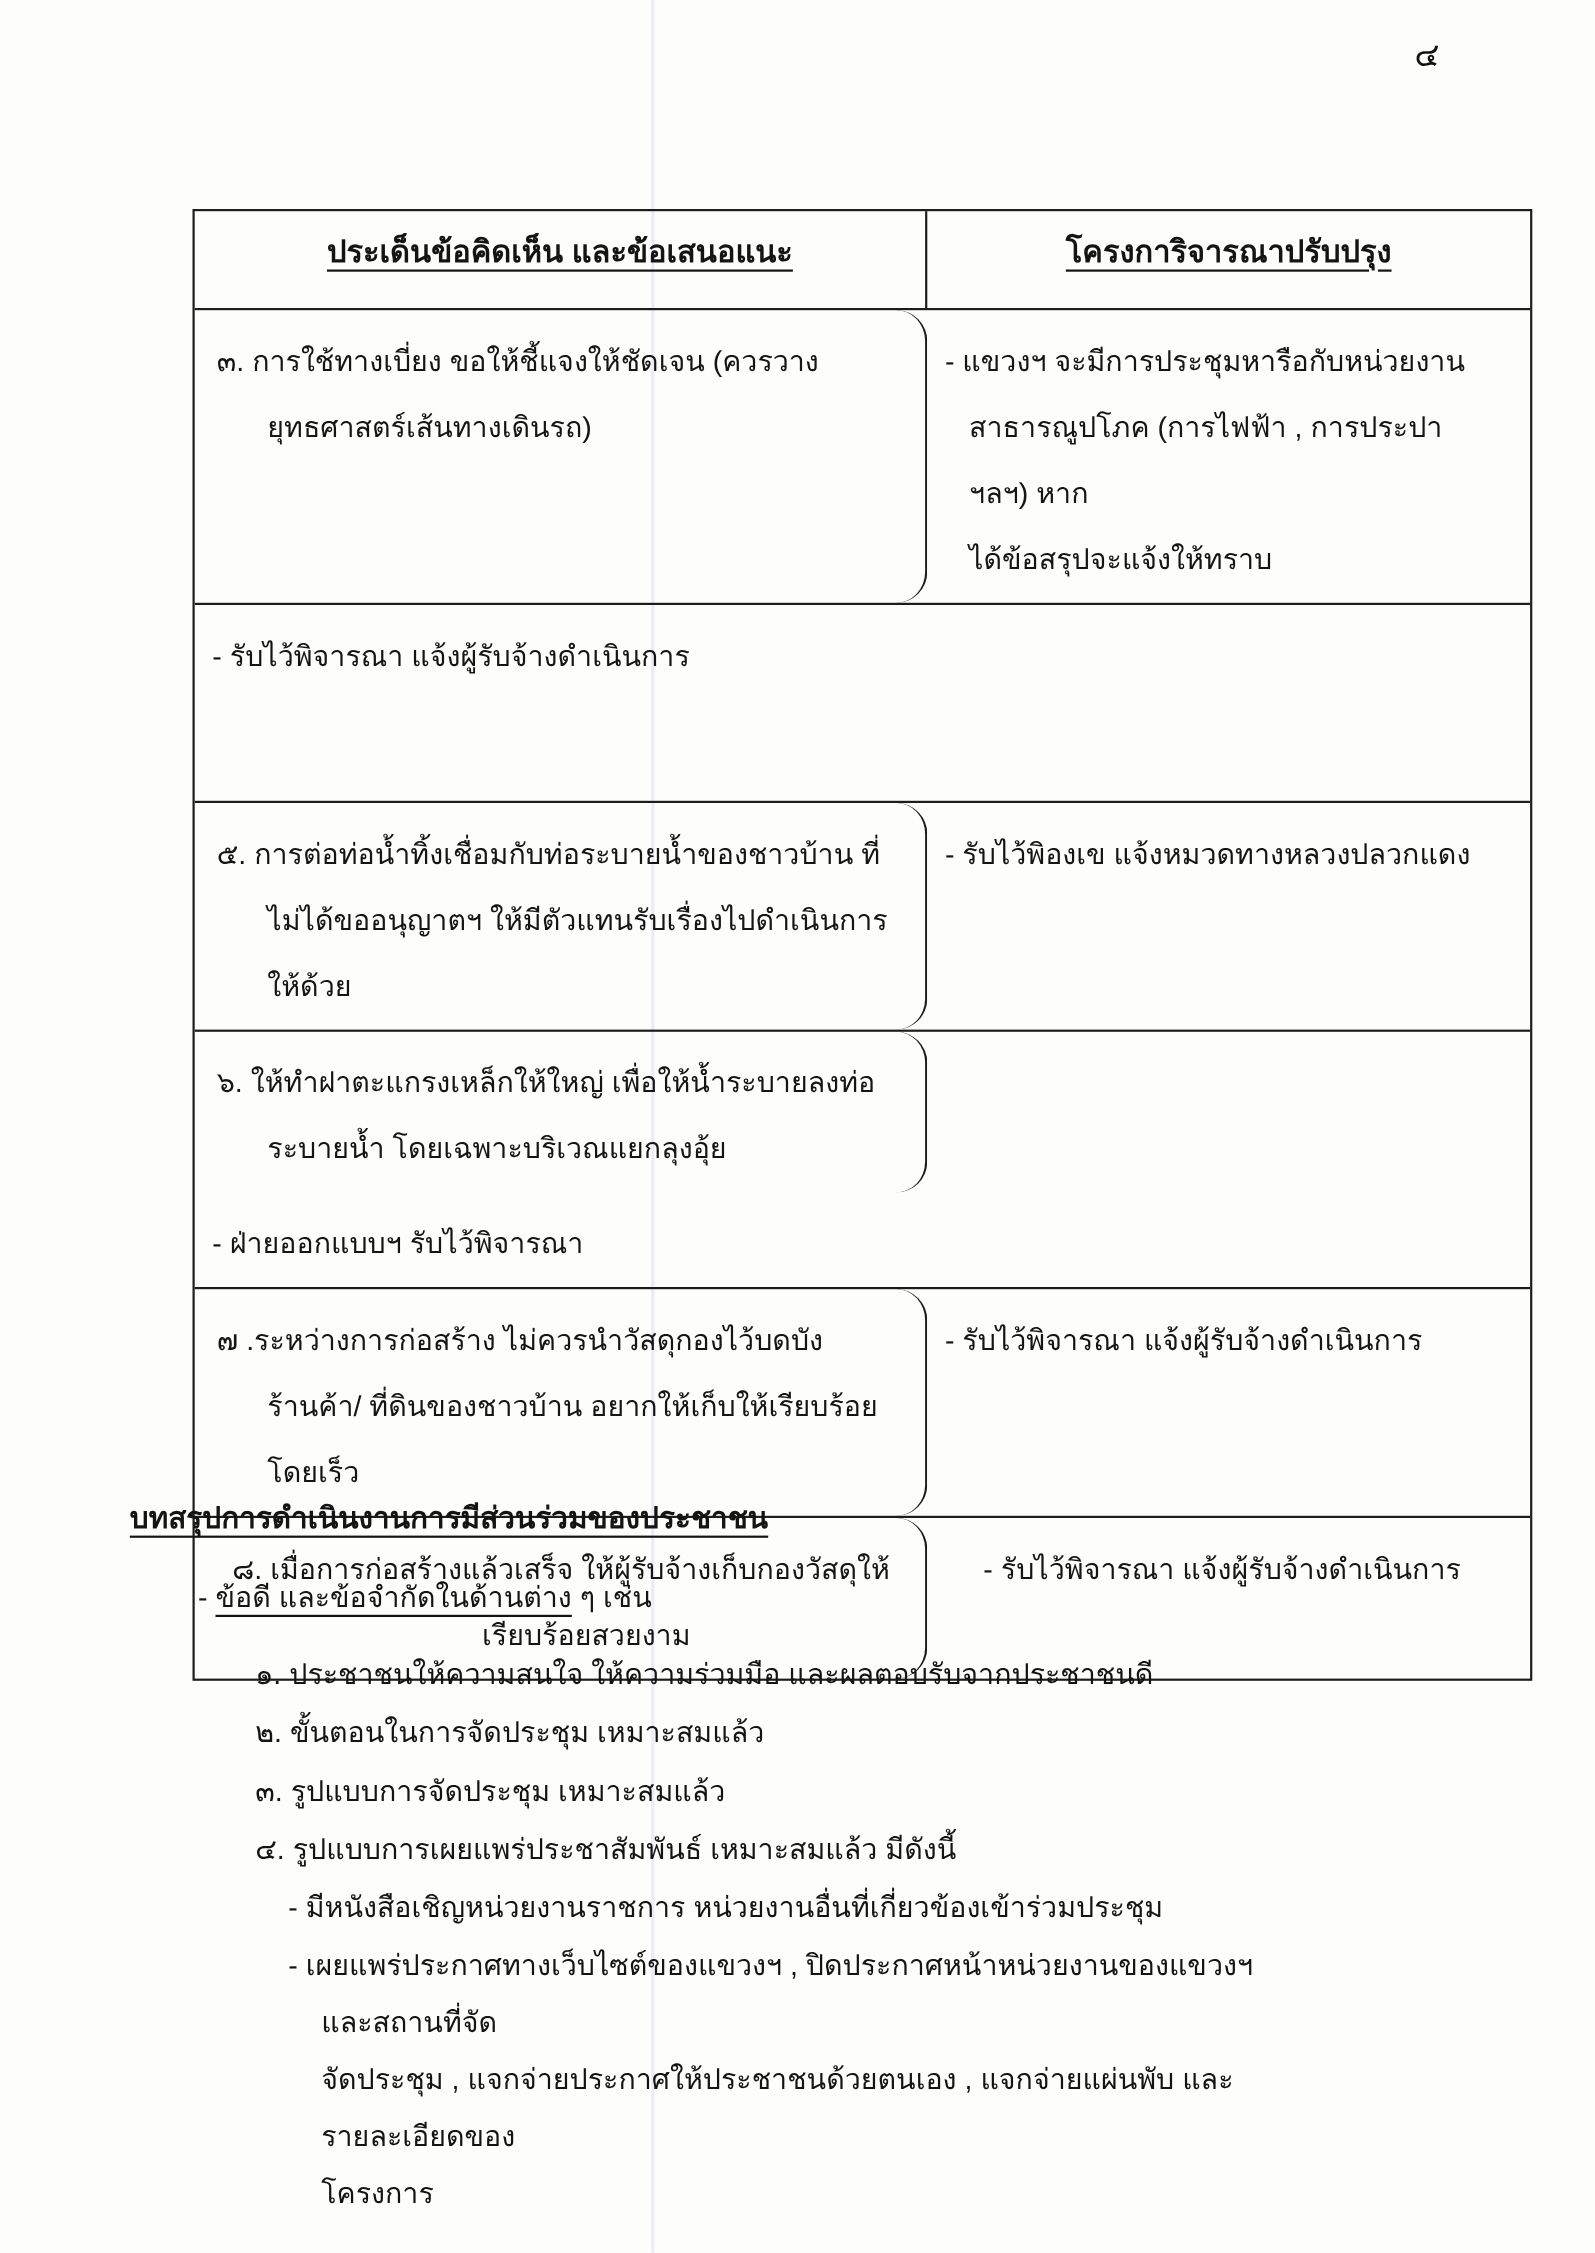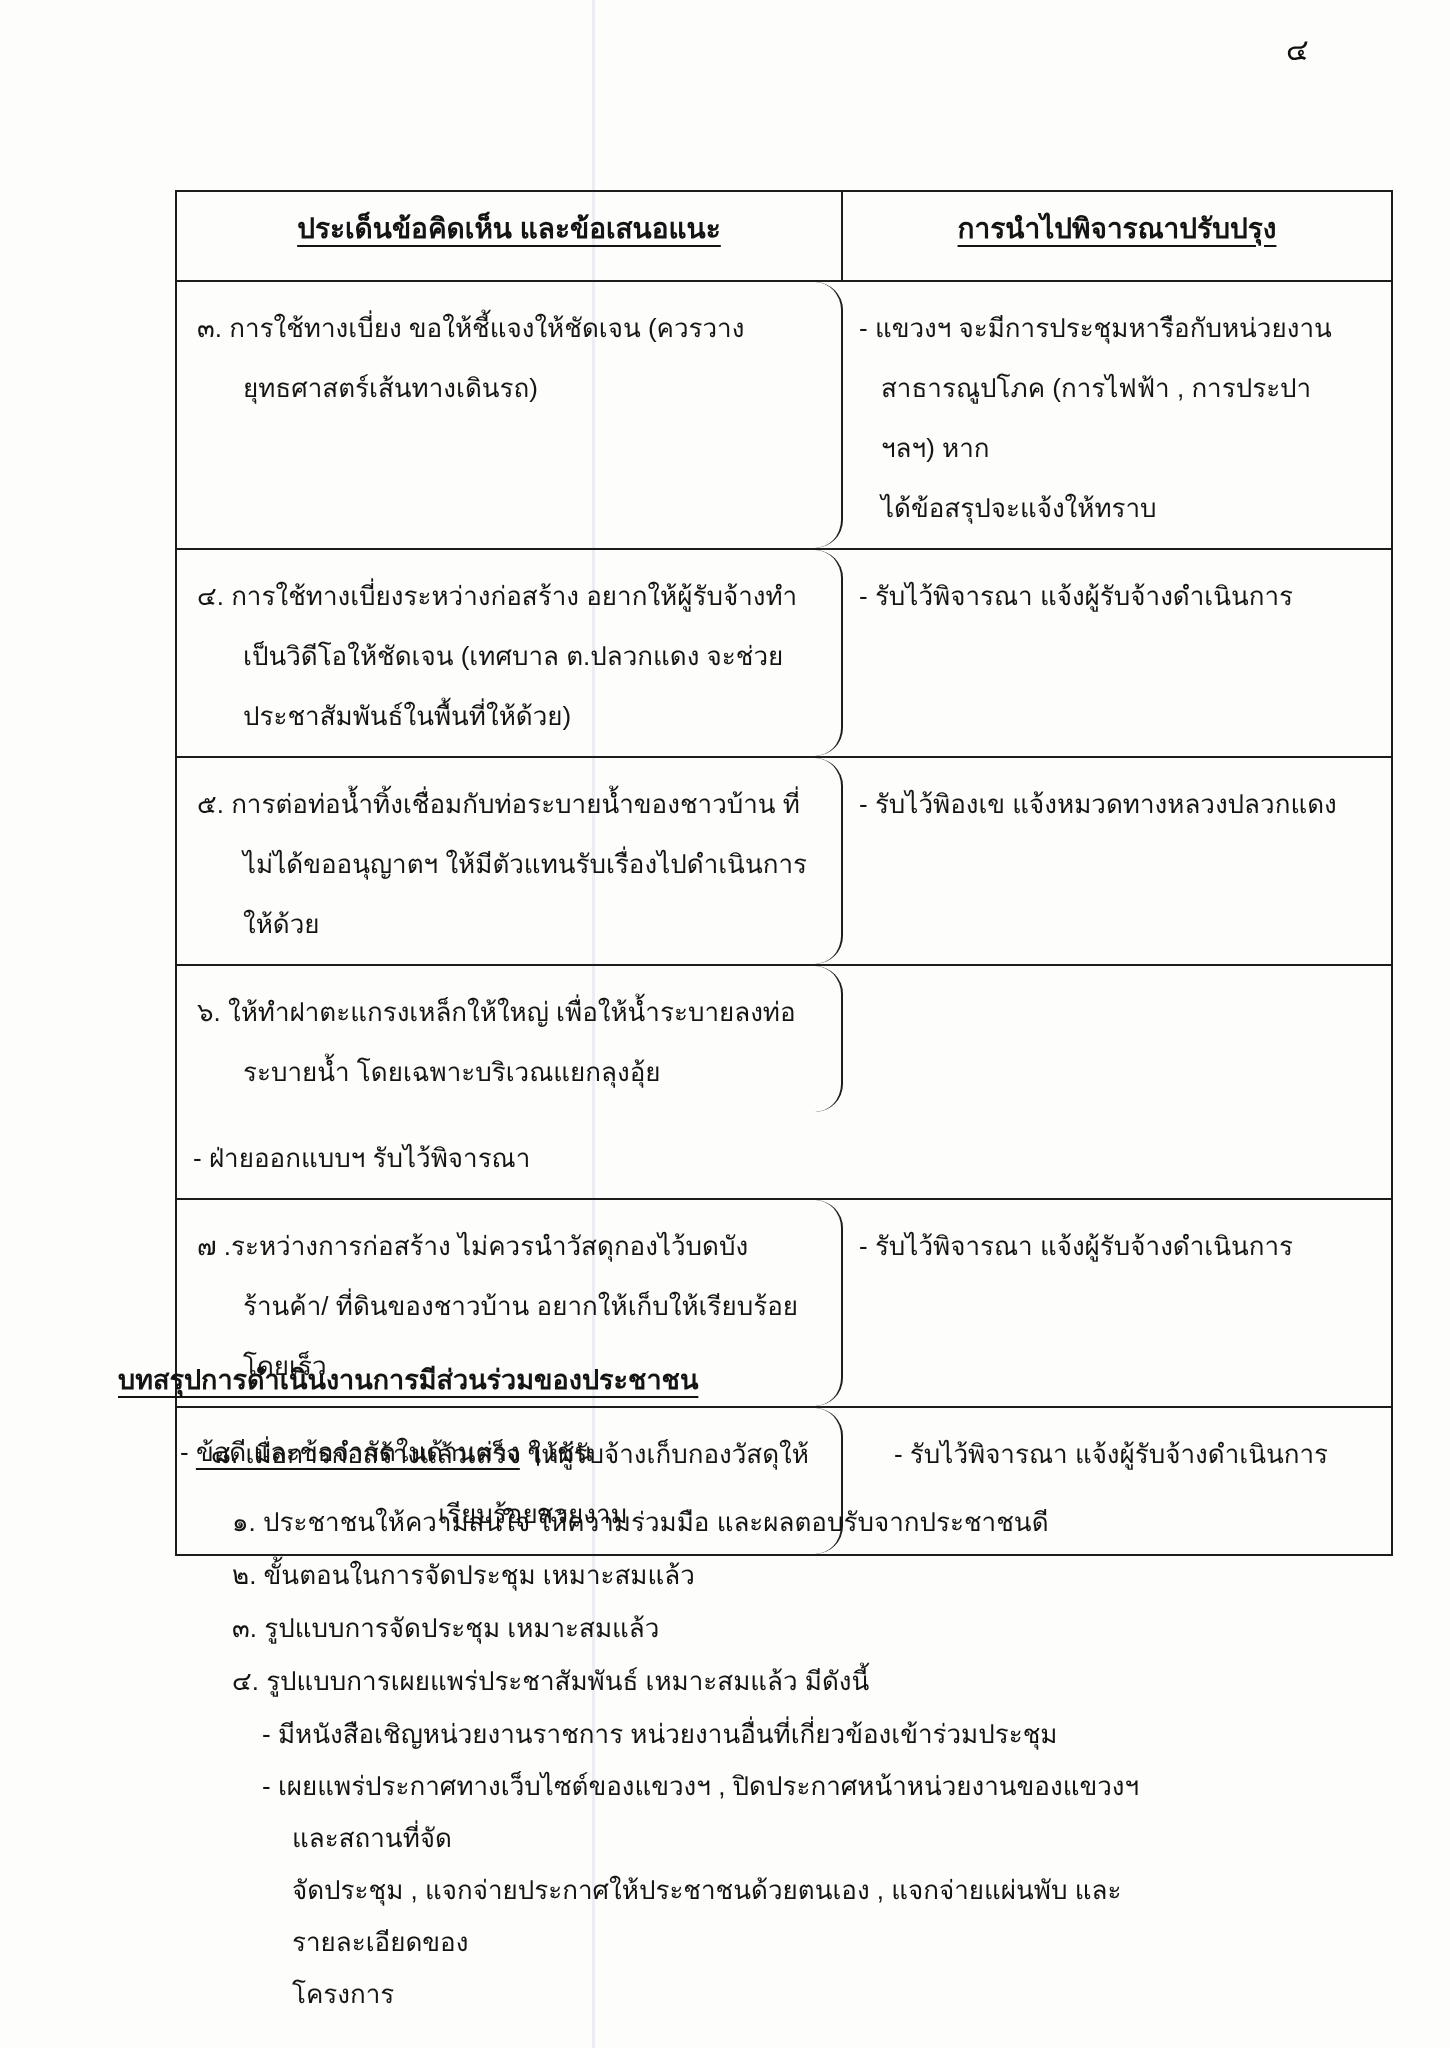"การนำไปพิจารณาปรับปรุง" span { text: การนำไปพิจารณาปรับปรุง -> โครงการิจารณาปรับปรุง }
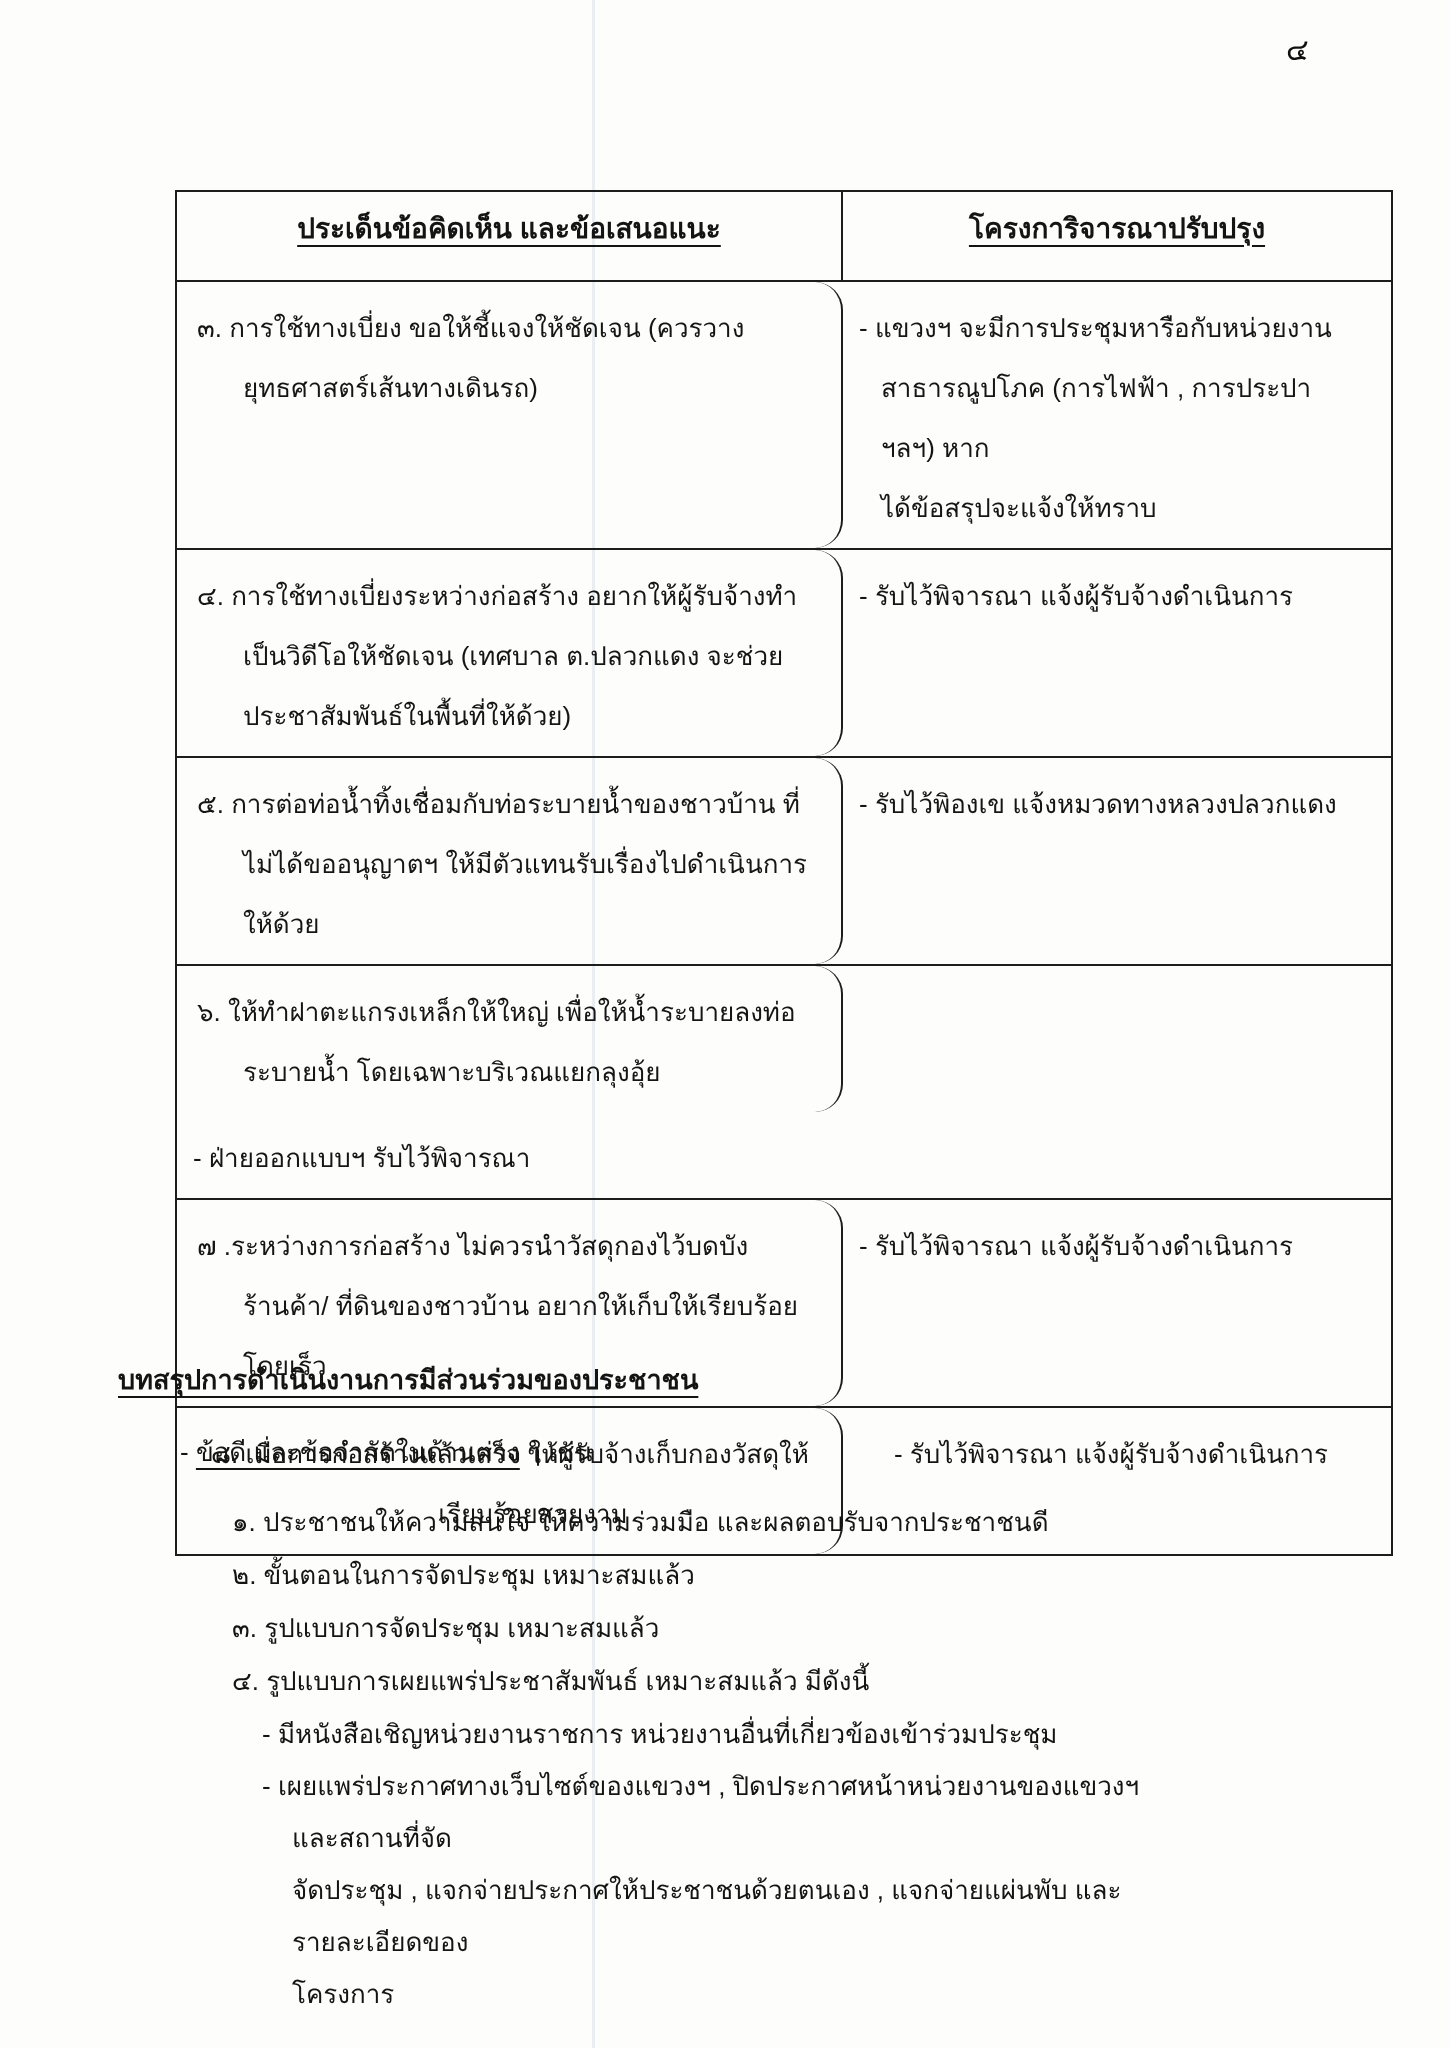"๔. การใช้ทางเบี่ยงระหว่างก่อสร้าง" div.cell { html: <div>๔. การใช้ทางเบี่ยงระหว่างก่อสร้าง อยากให้ผู้รับจ้างทำ เป็นวิดีโอให้ชัดเจน (เทศบาล ต.ปลวกแดง จะช่วย ประชาสัมพันธ์ในพื้นที่ให้ด้วย)</div> -> none }
